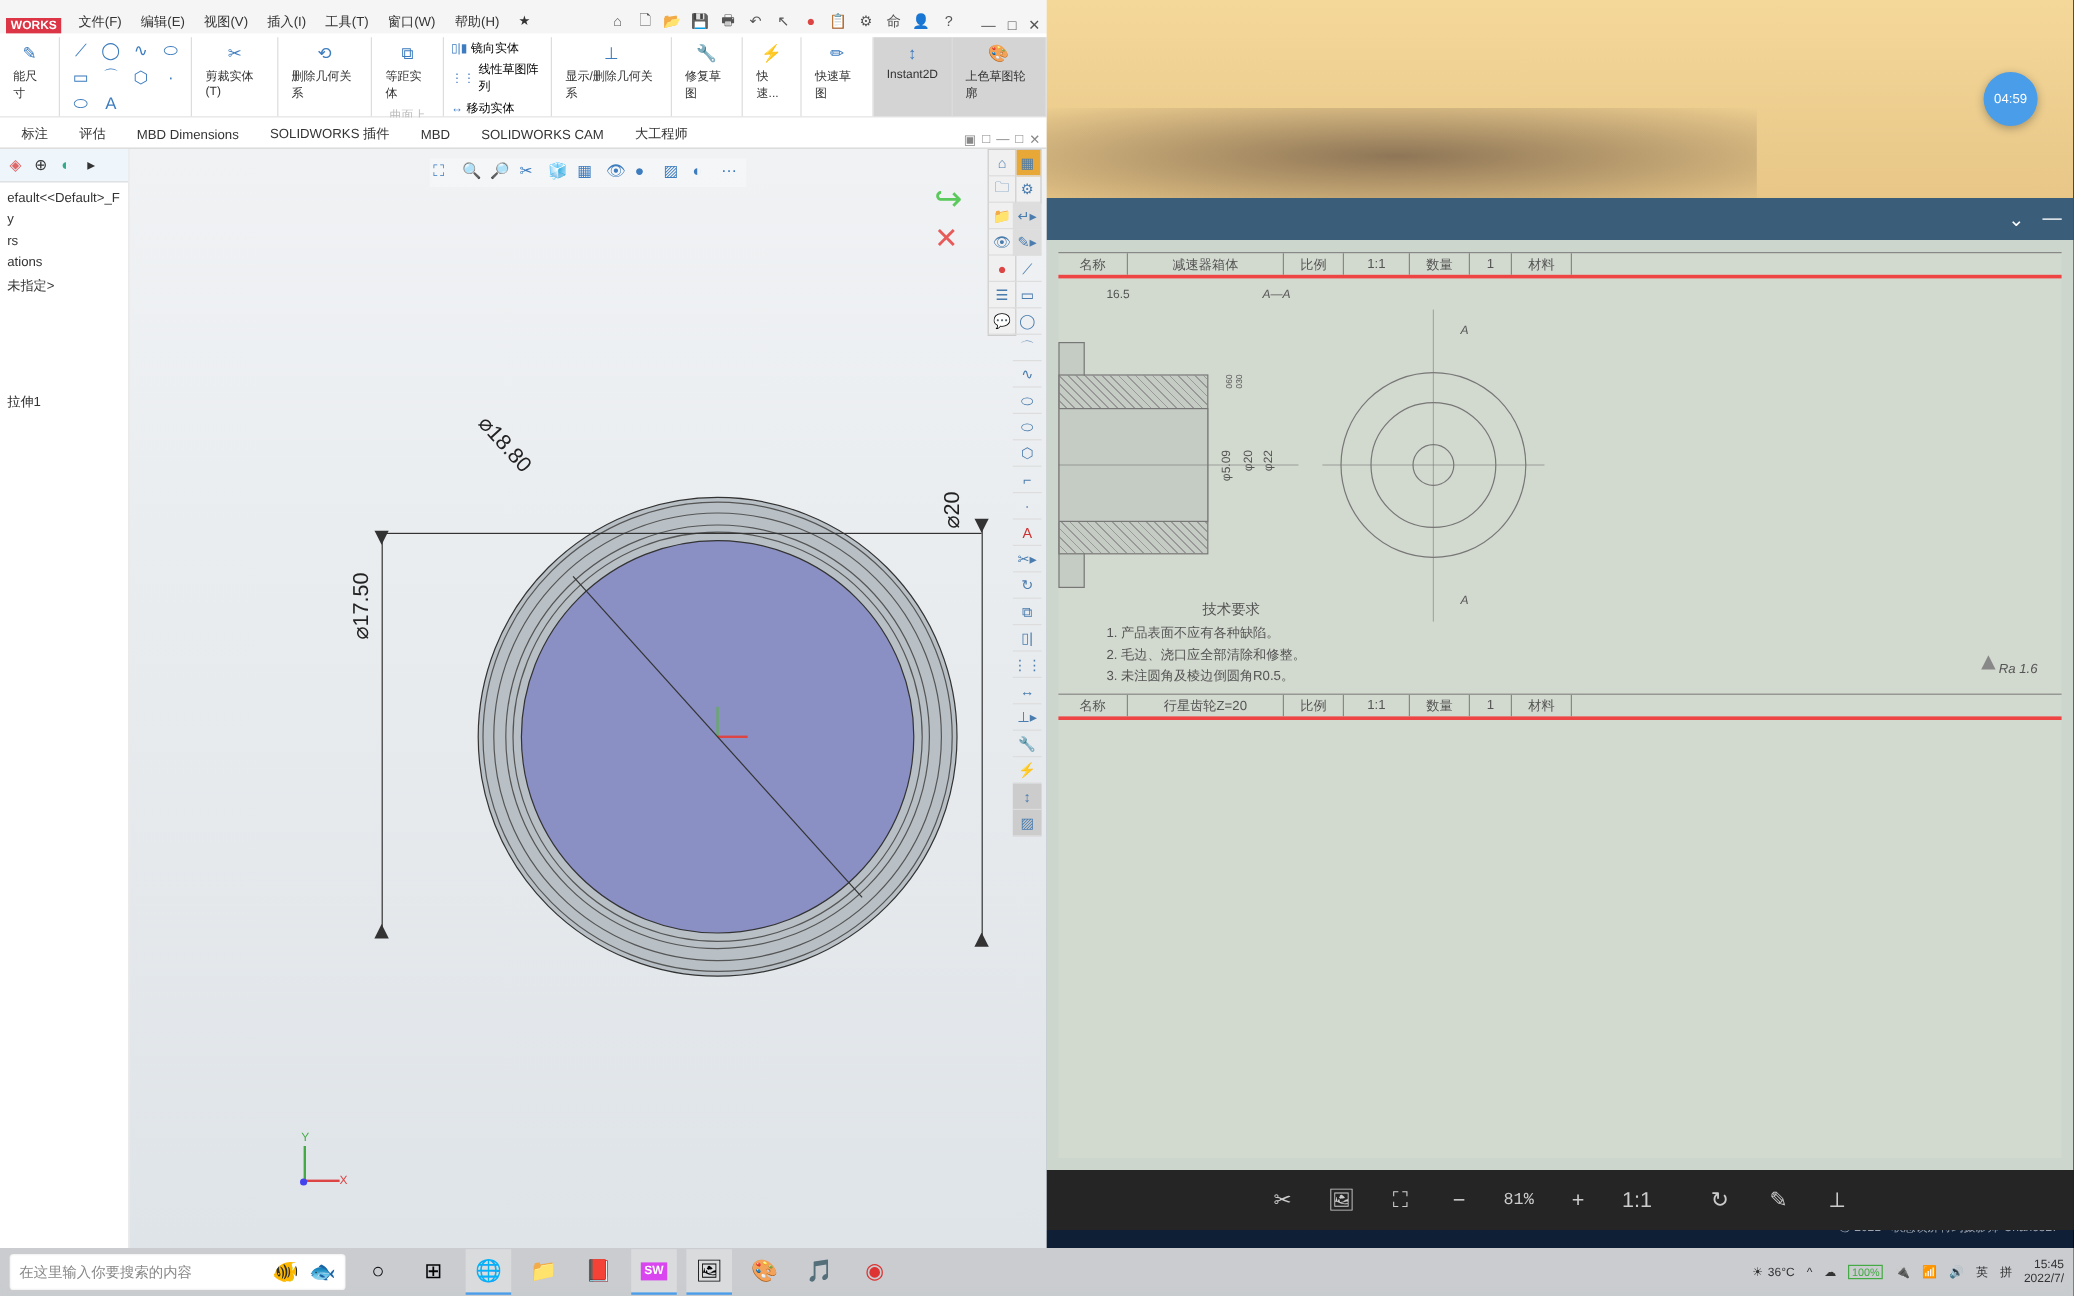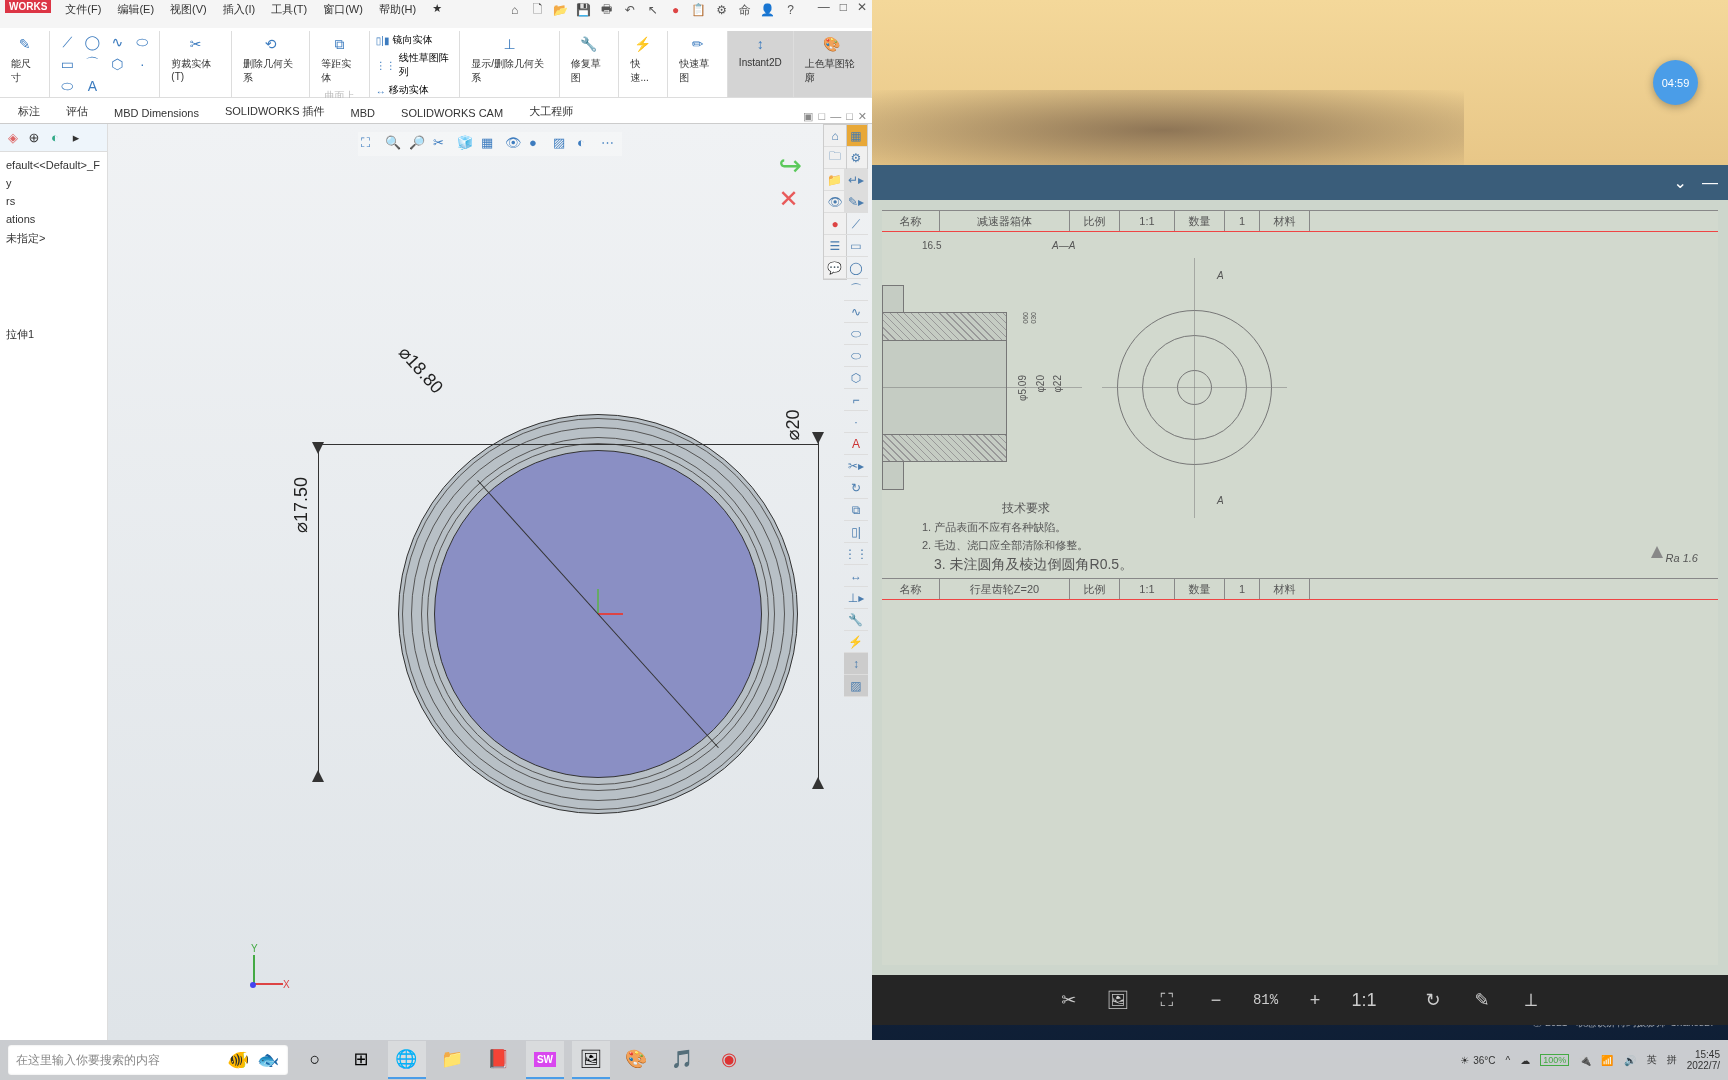"WORKS" .sw-titlebar { align-items: flex-start -> flex-end }
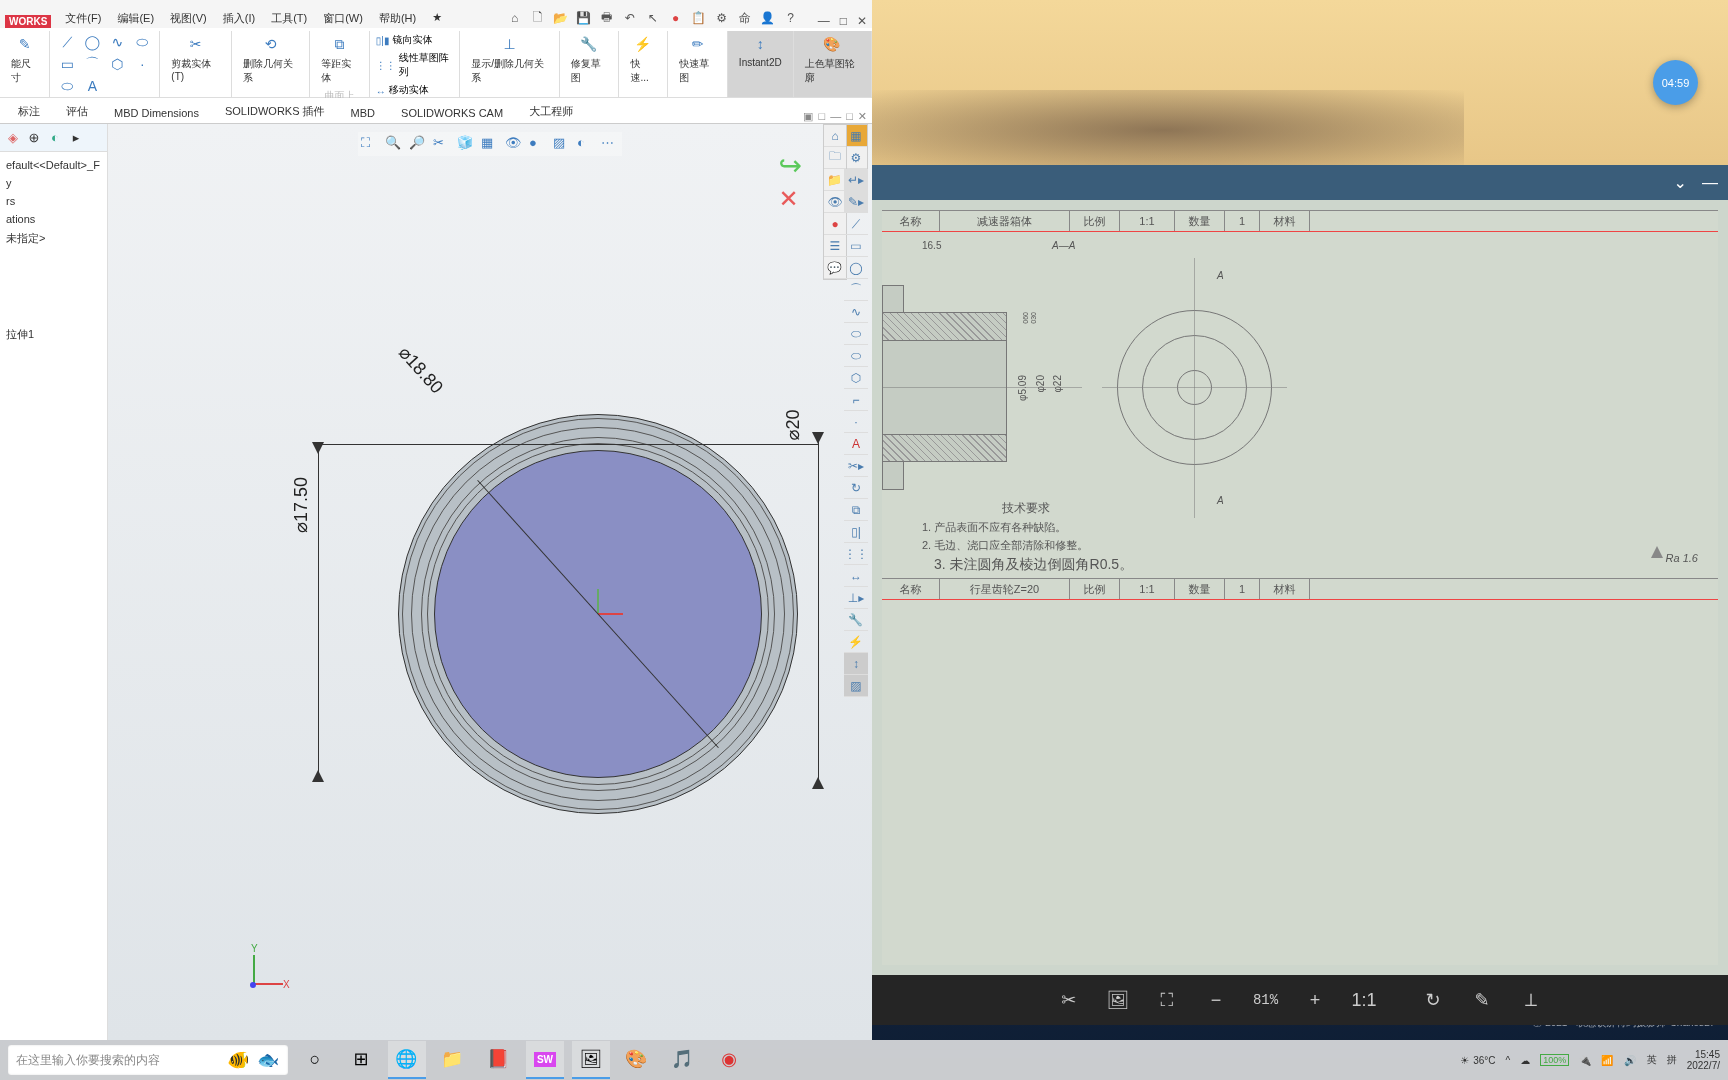"名称" .dwg-header-row { border-bottom: 1px solid #ef4444 -> 3px solid #ef4444 }
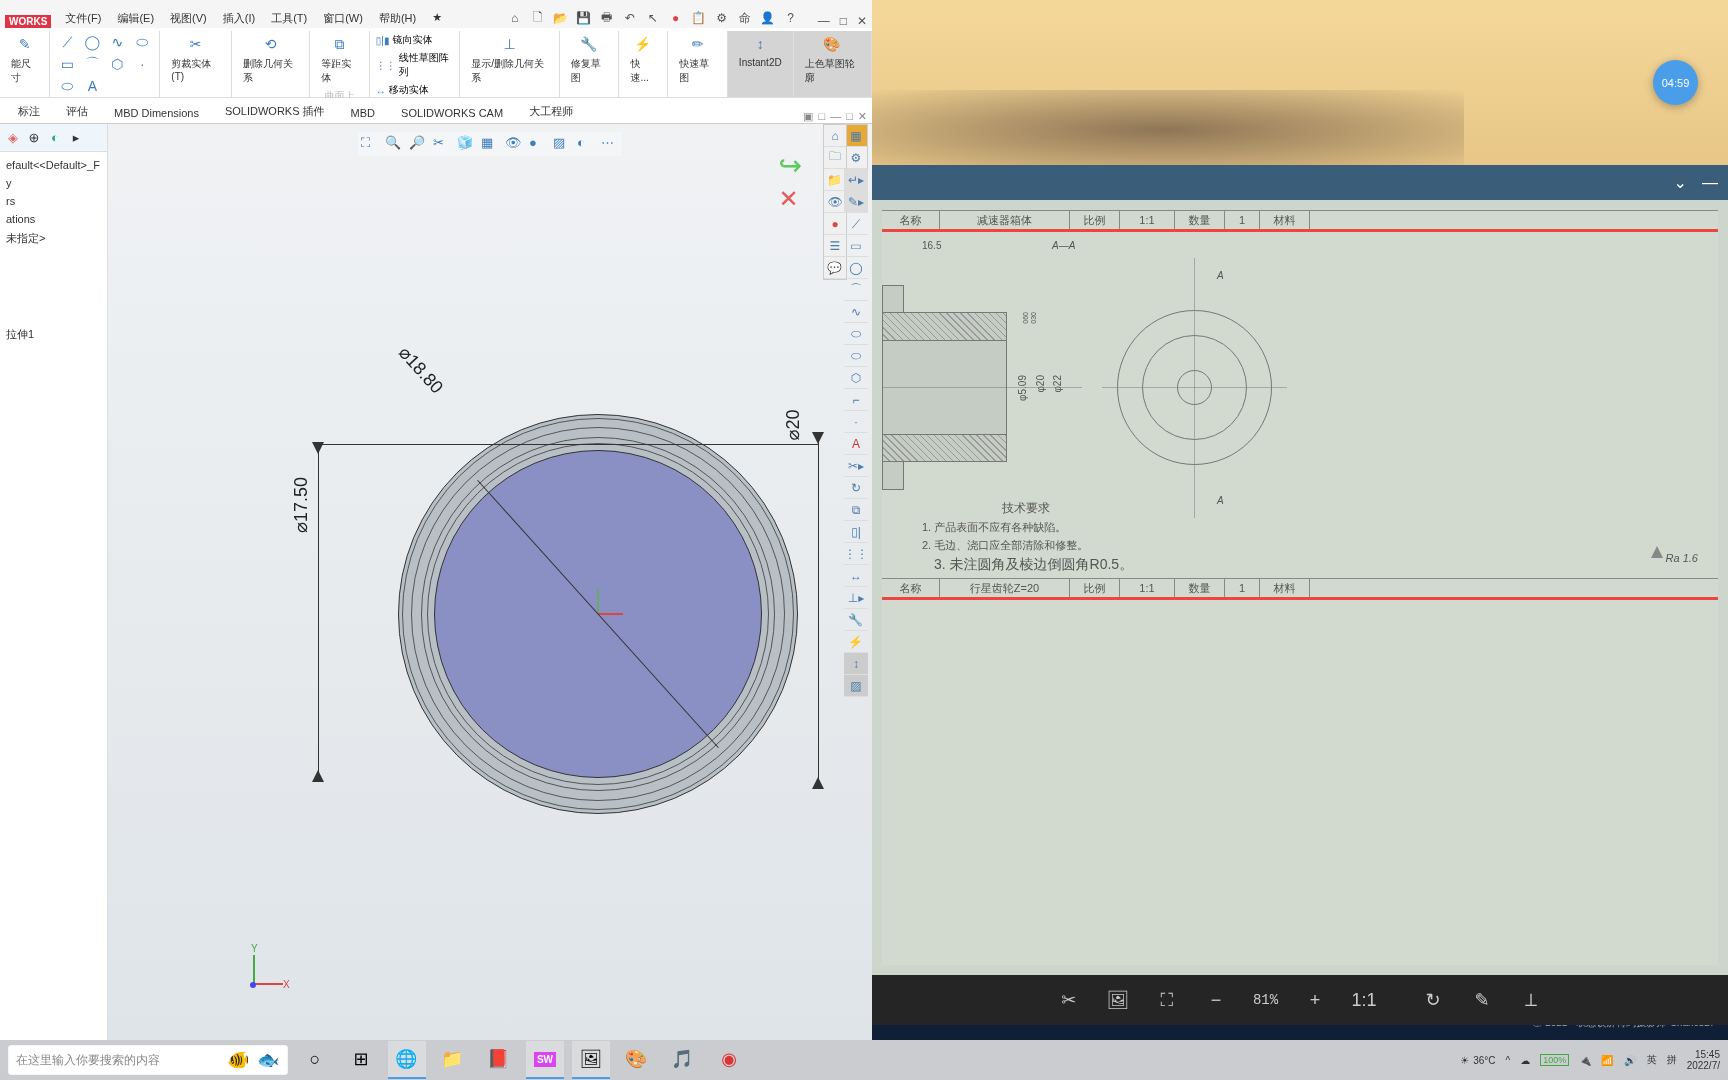"3. 未注圆角及棱边倒圆角R0.5。" div.dwg-text { font-size: 14px -> 11px; left: 52px -> 40px }
